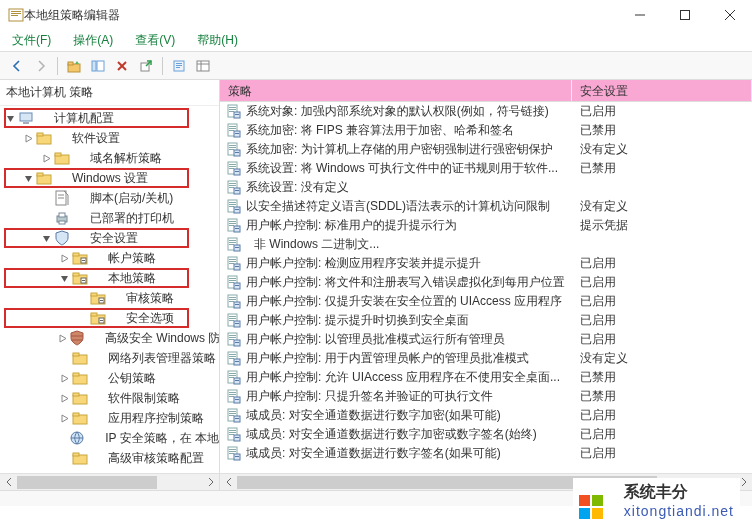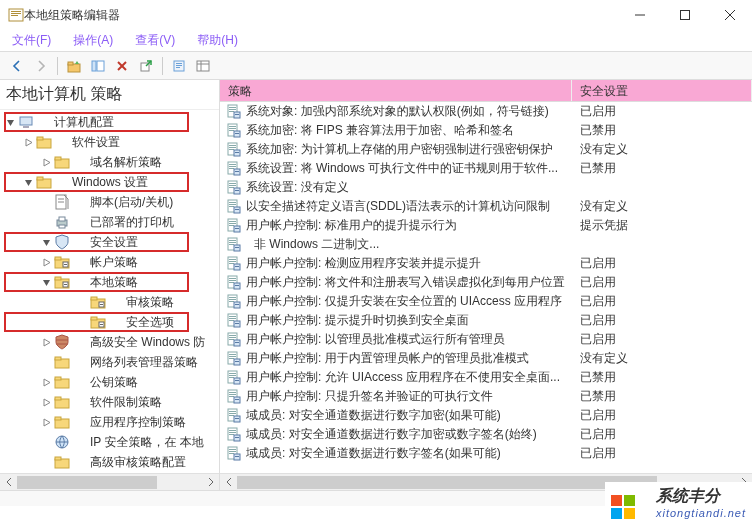"文件(F)" .menuitem { color: #8b5cf6 -> #15803d }
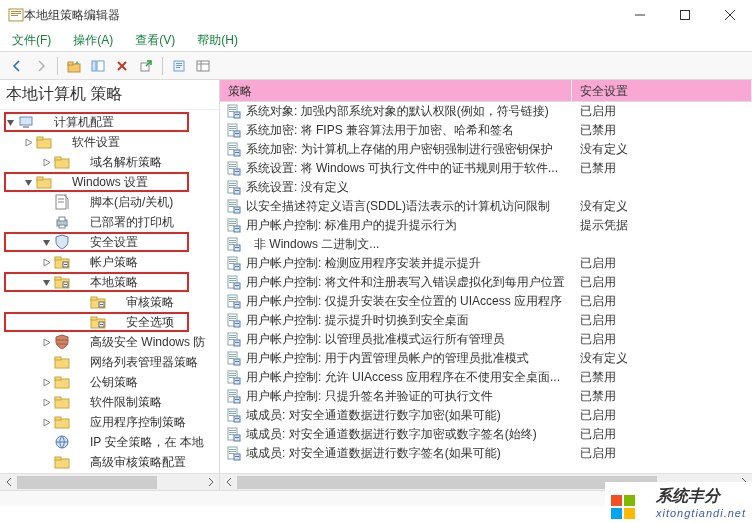"本地计算机 策略" .tree-head { font-size: 16px -> 12px }
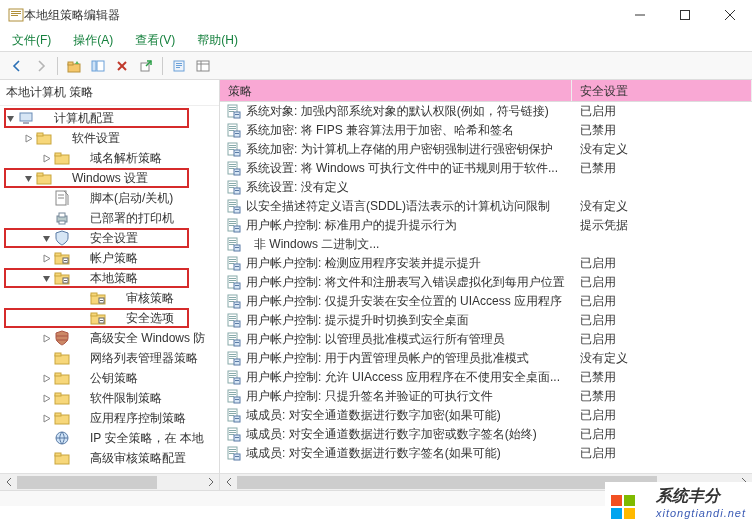"帐户策略" .ind3 { padding-left: 40px -> 58px }
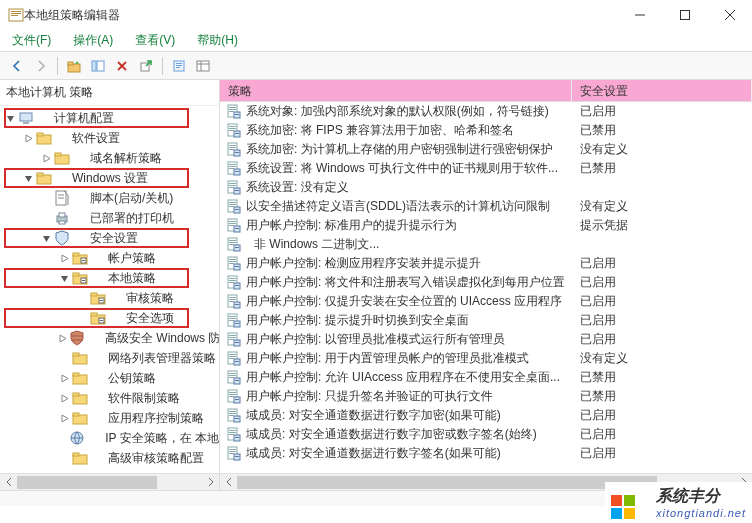"系统丰分" .watermark { font-style: italic -> none; right: 0 -> 12px }
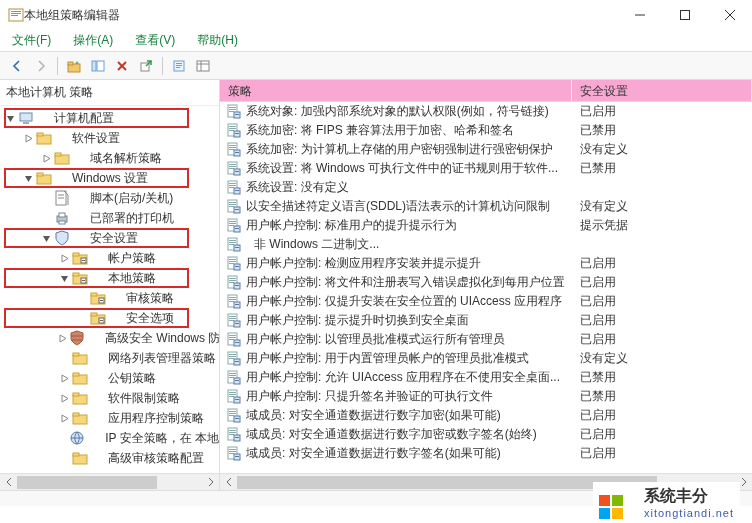"xitongtiandi.net" .watermark .wmurl { font-size: 11px -> 14px }
